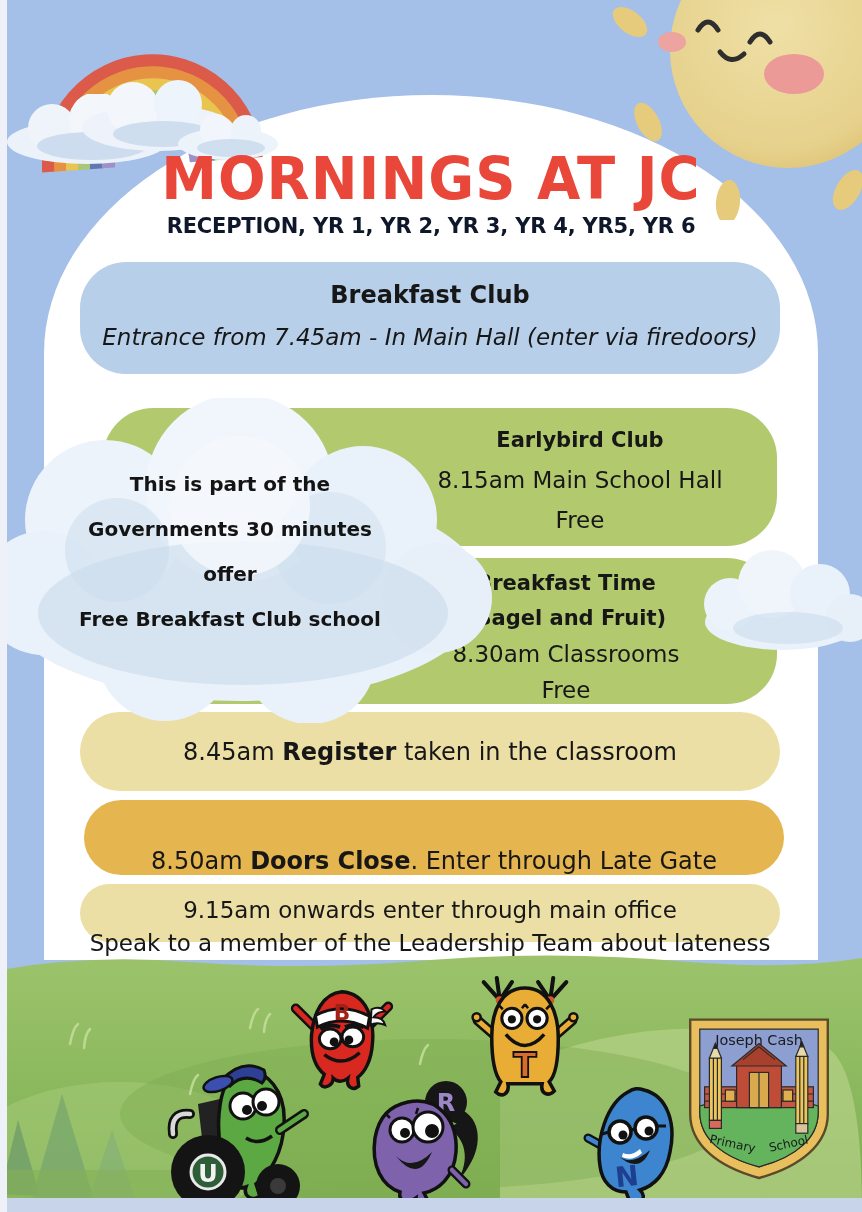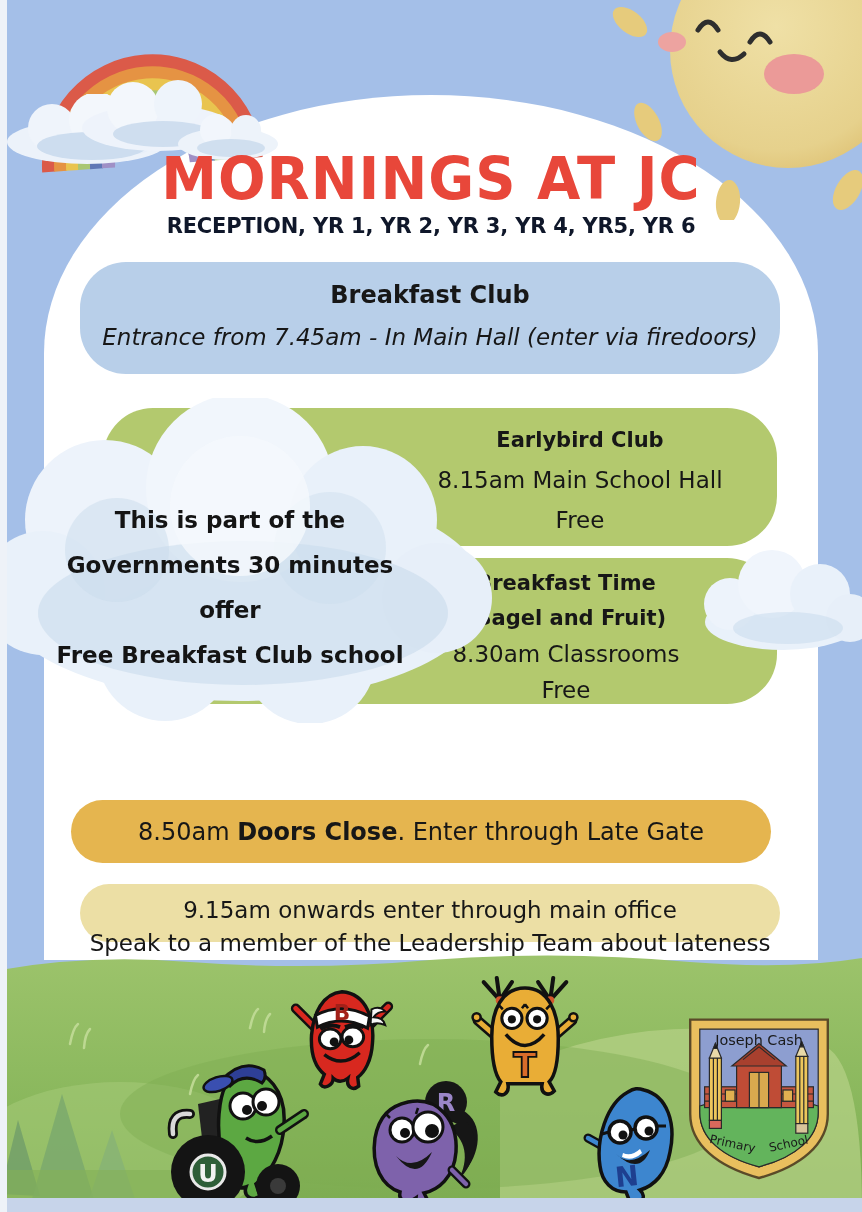"This is part of the" .cloud-note { font-size: 23px -> 20px; top: 498px -> 462px }
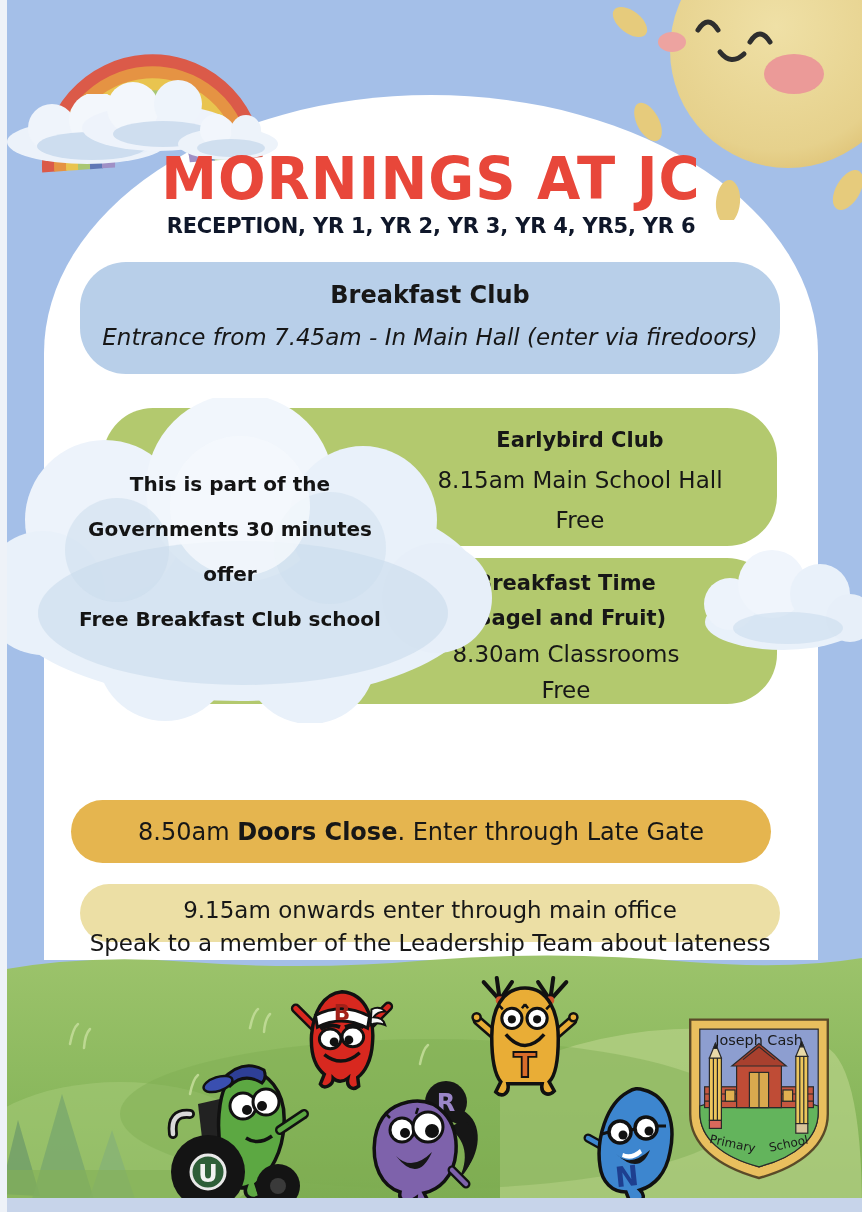"8.45am Register taken in the" div.box { html: none -> <div> <div><span>8.45am </span><strong>Register</strong><span> taken in the classroom</span></div> </div> }
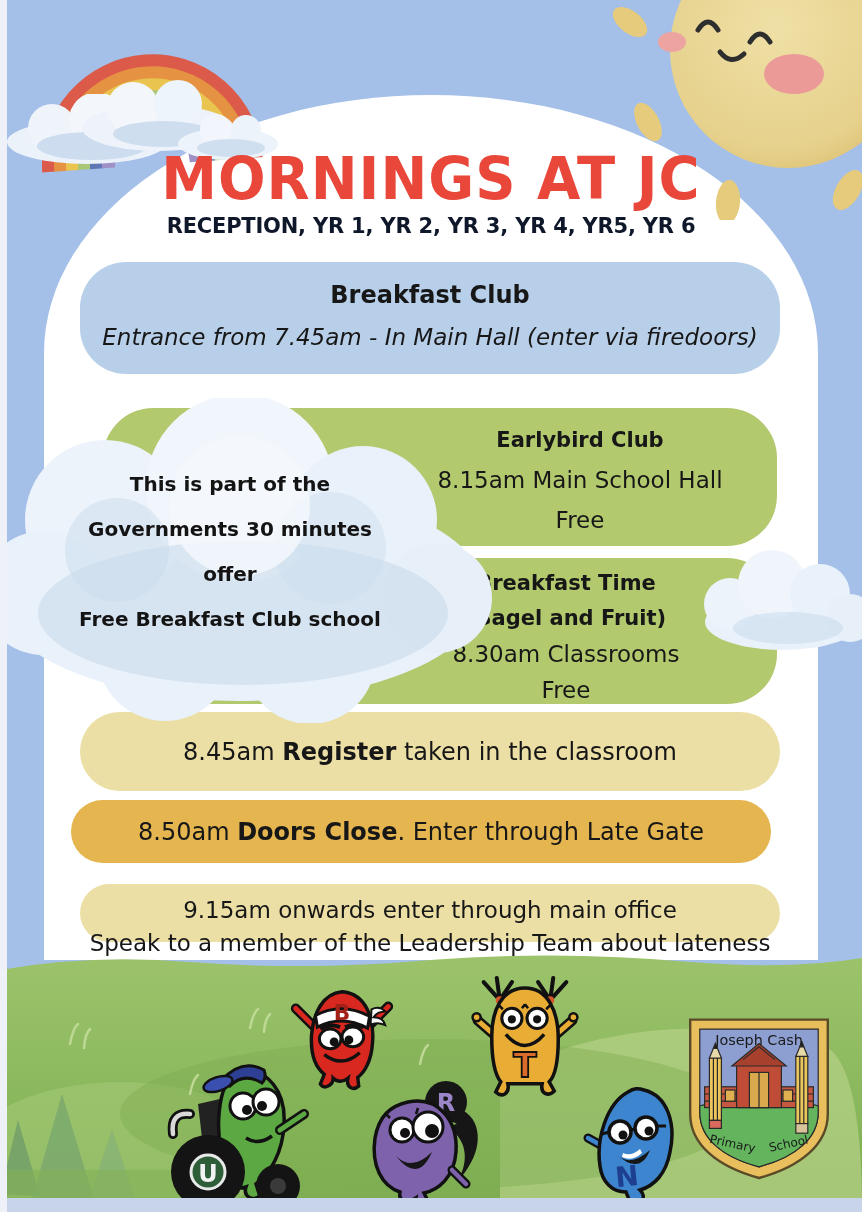"8.50am Doors Close. Enter through" .box-gold { align-items: center -> flex-end; height: 63px -> 75px; left: 71px -> 84px }
